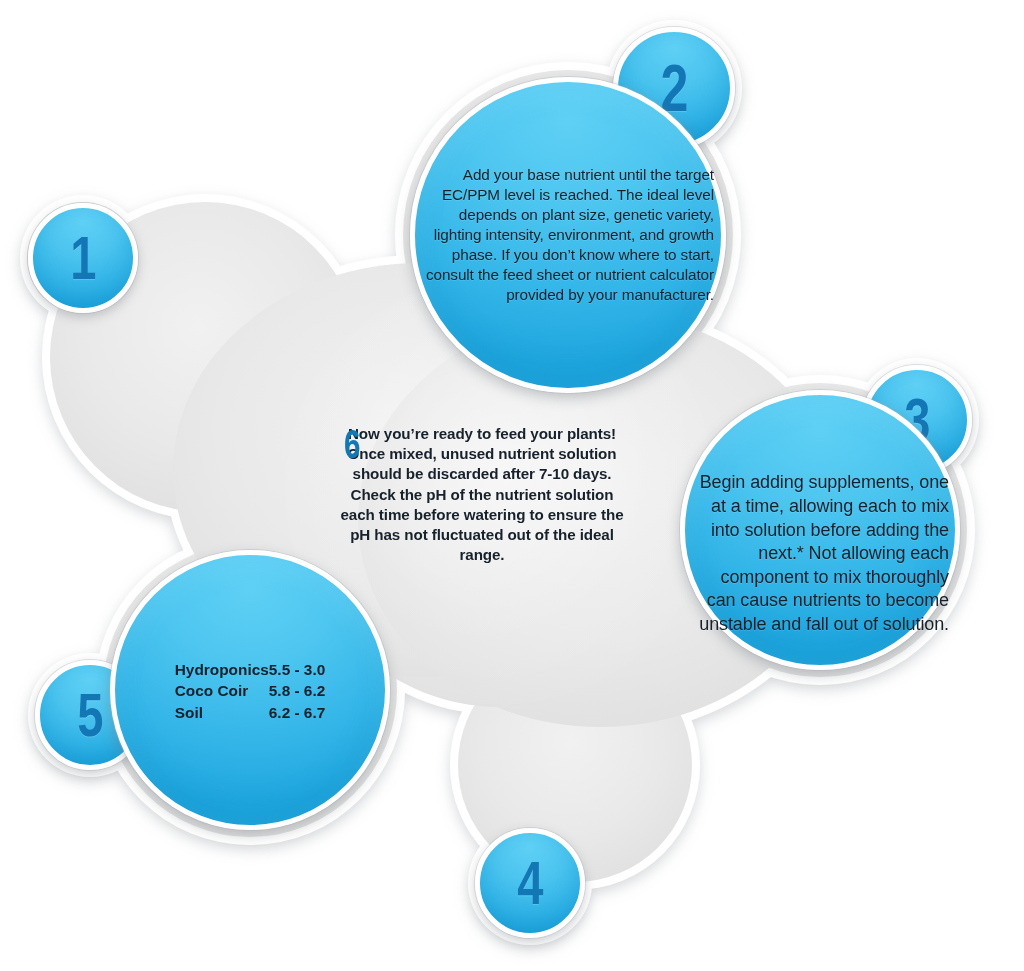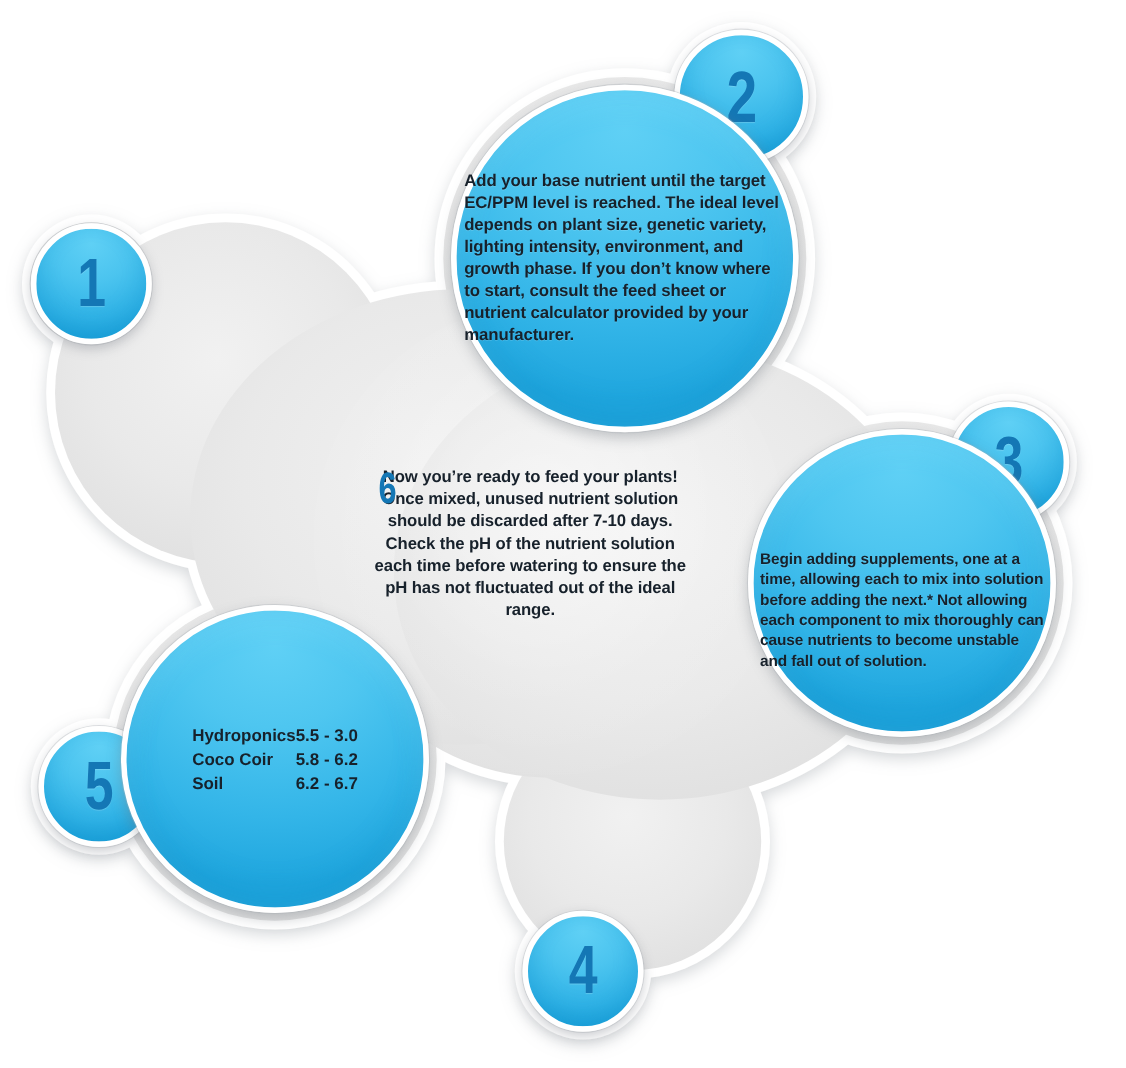"Add your base nutrient until" .bubble-text { font-weight: 700 -> 400; text-align: left -> right }
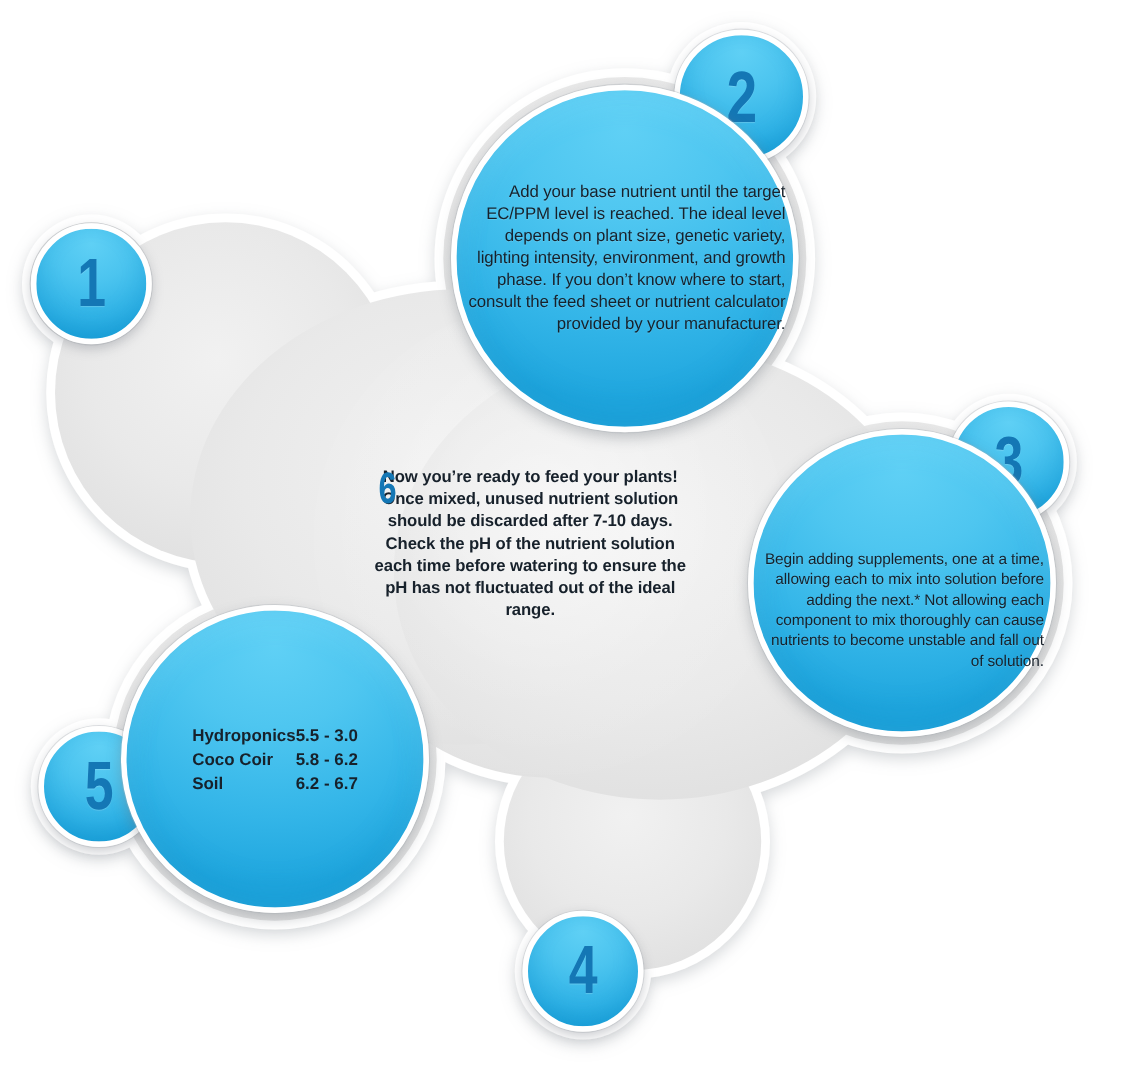"Begin adding supplements, one at" div.bubble-text { font-size: 14px -> 18px }
